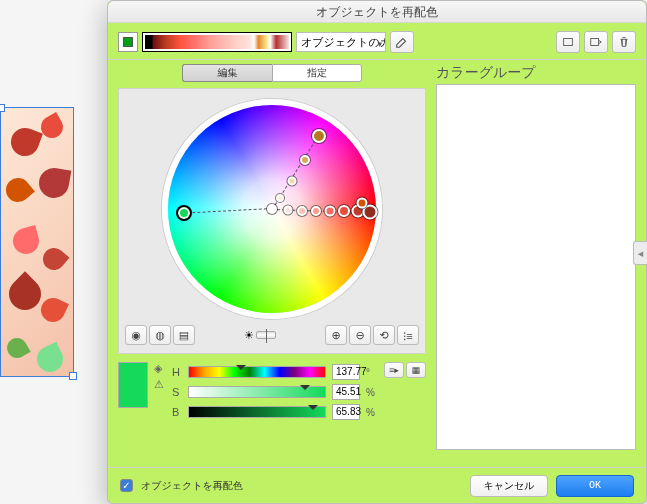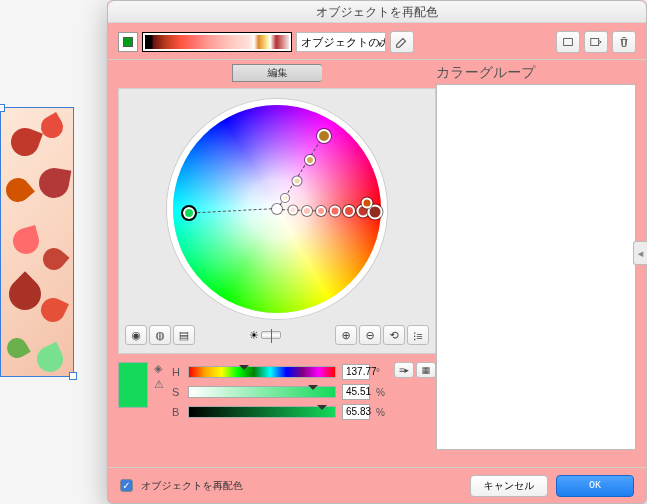"オブジェクトを再配色" .dialog { background: #fca5a5 -> #bef264 }
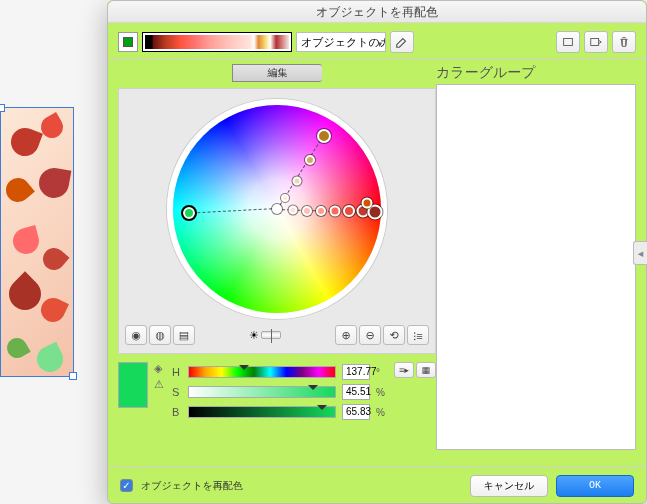"編集" .body { gap: none -> 10px }
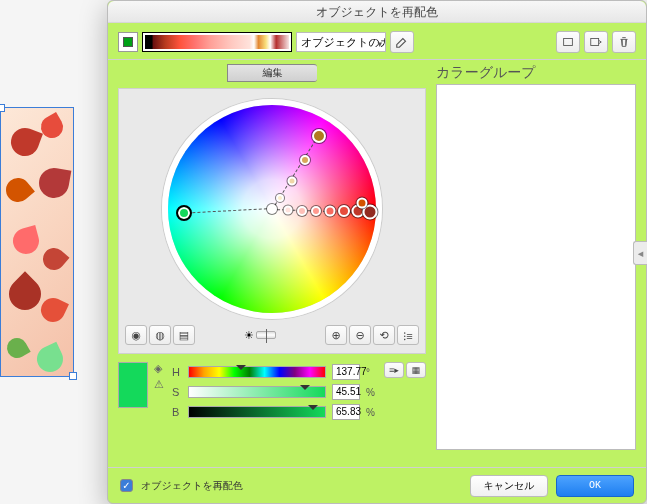"指定" div.tab { html: none -> <div>指定</div> }
